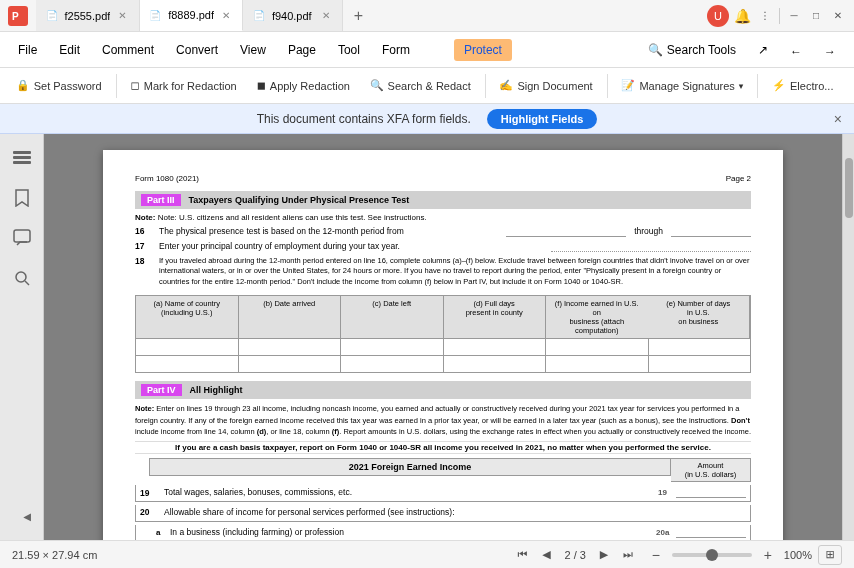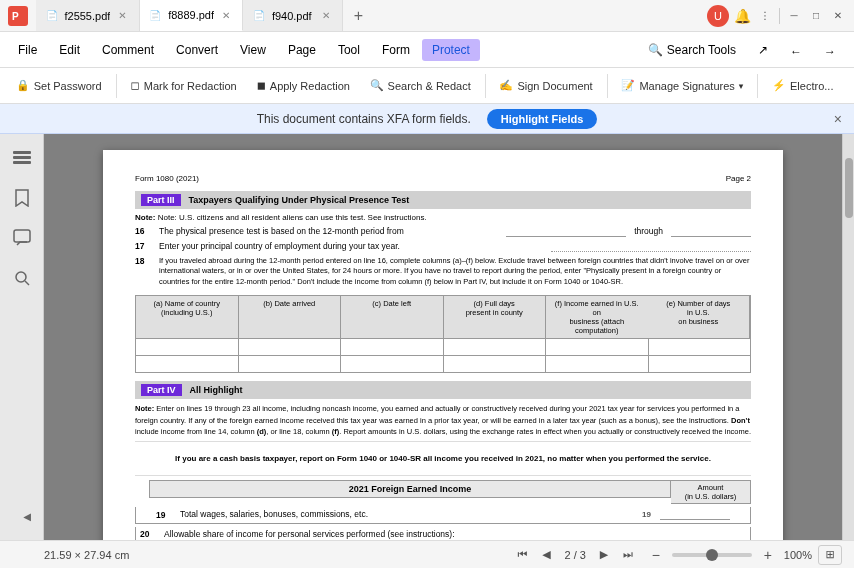"Protect" .menu-item.active { background: #c4b5fd -> #fdba74; margin-left: none -> 32px }
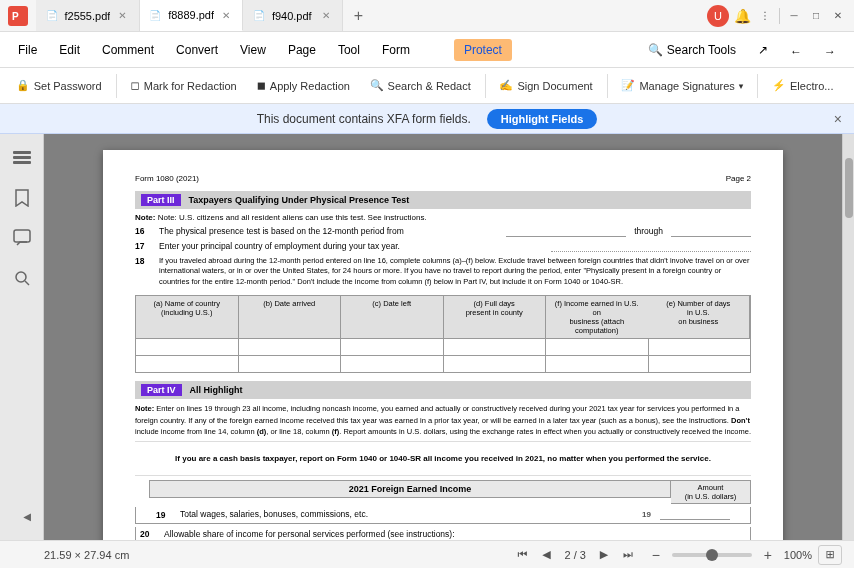"Part III" .section-label { background: #6d28d9 -> #d946ef }
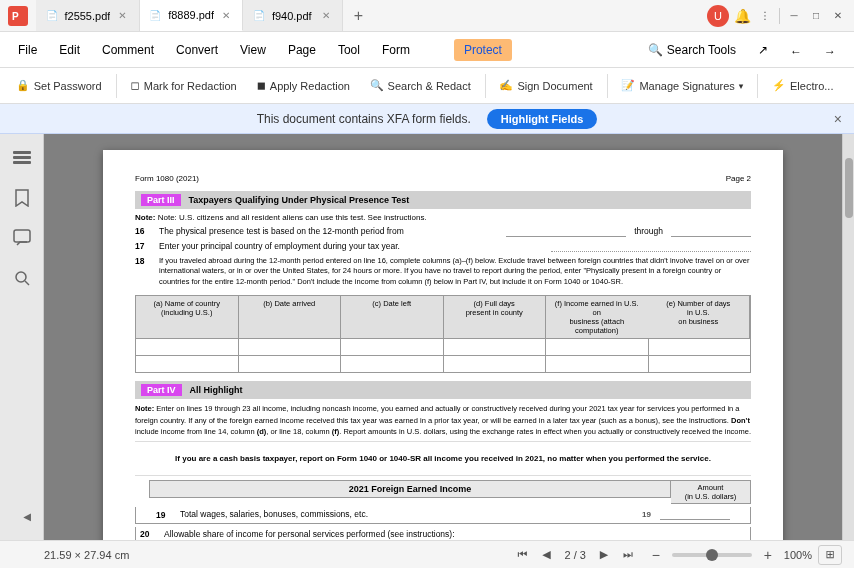"If you are a cash" div.center-text { padding: 12px 0 -> 1px 0 }
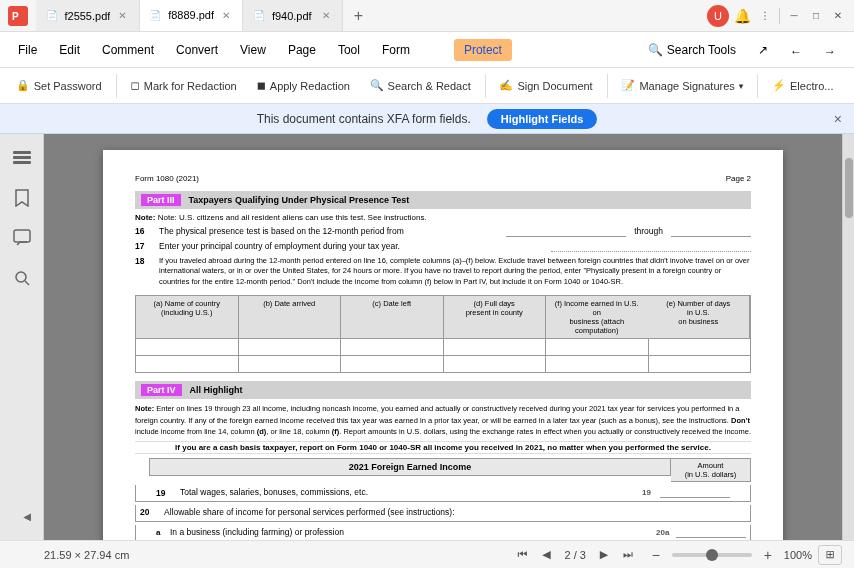"19" div.field-row { padding: 2px 20px -> 2px 4px }
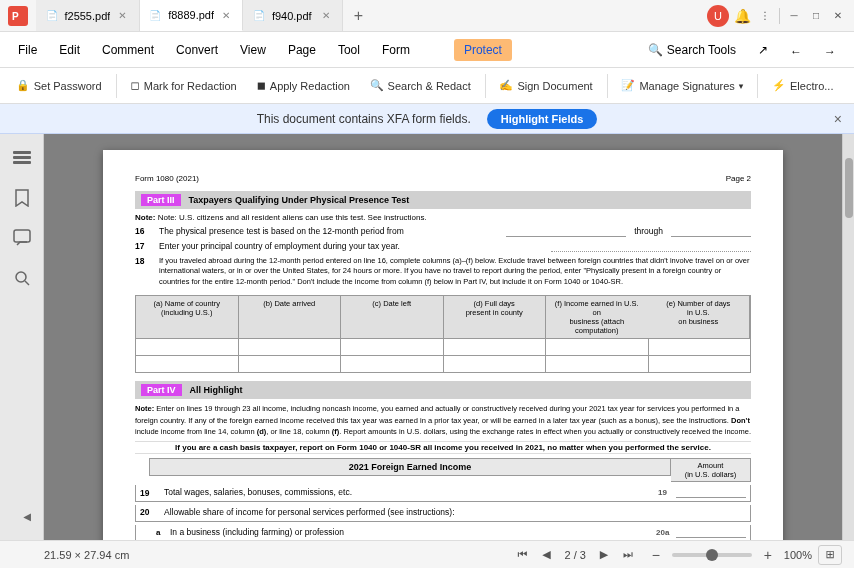"21.59 × 27.94 cm" .statusbar-left { margin-left: 32px -> none }
